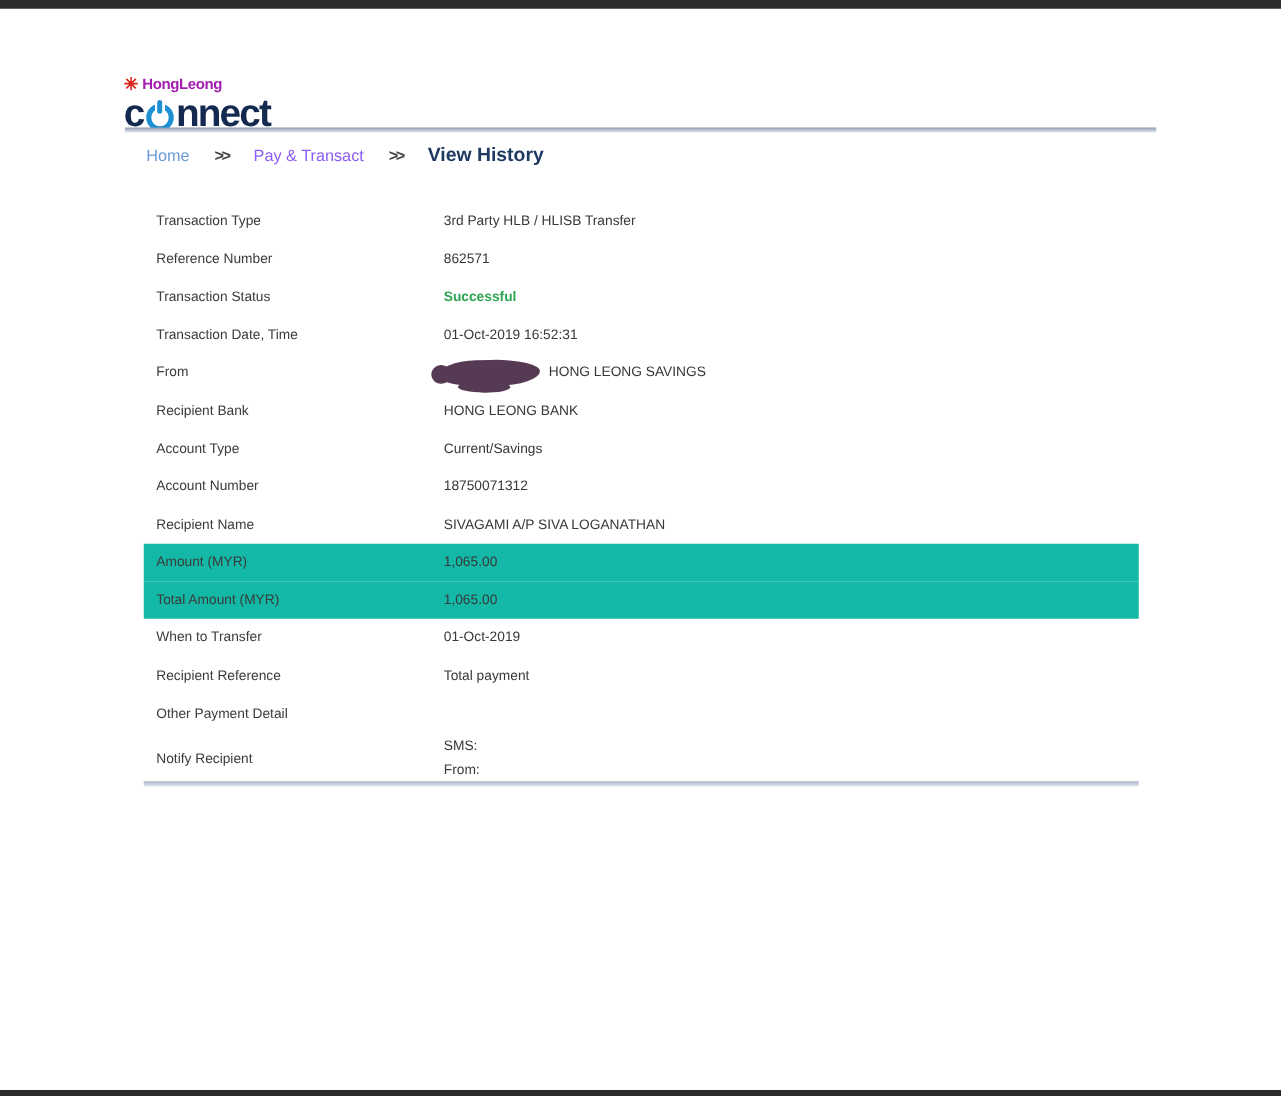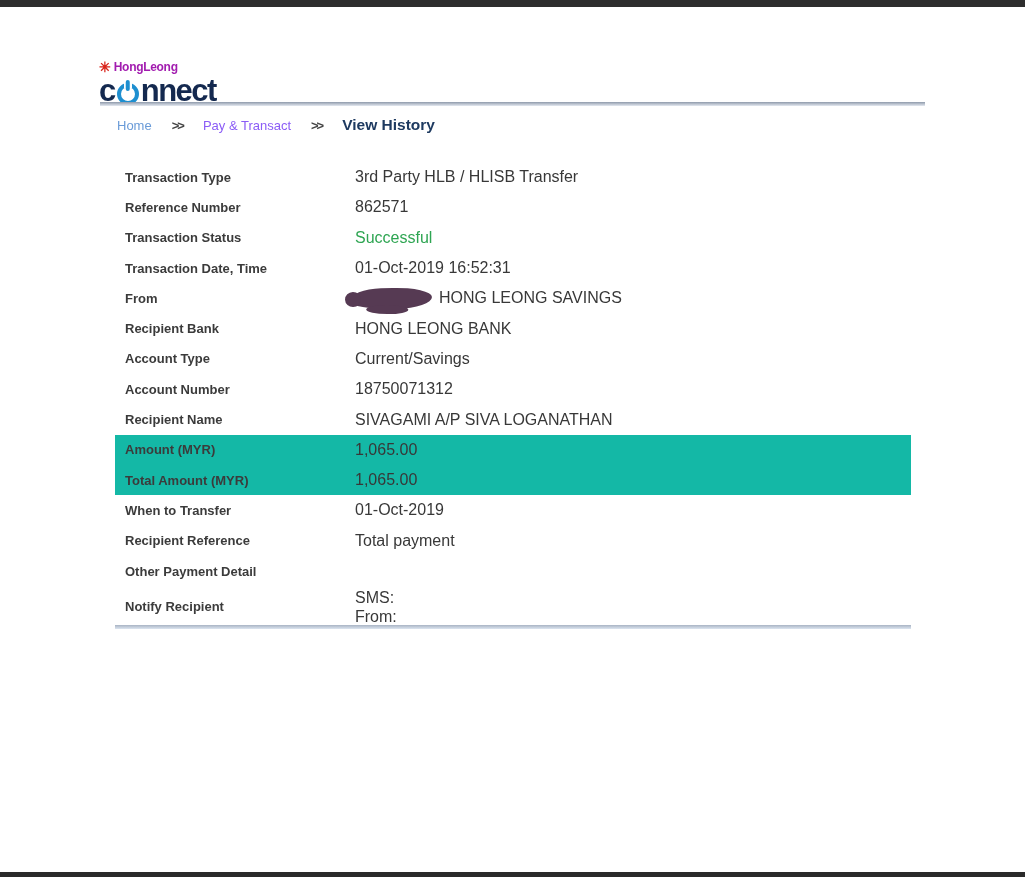"Transaction Type" .row-label { font-size: 13px -> 11px; font-weight: bold -> normal }
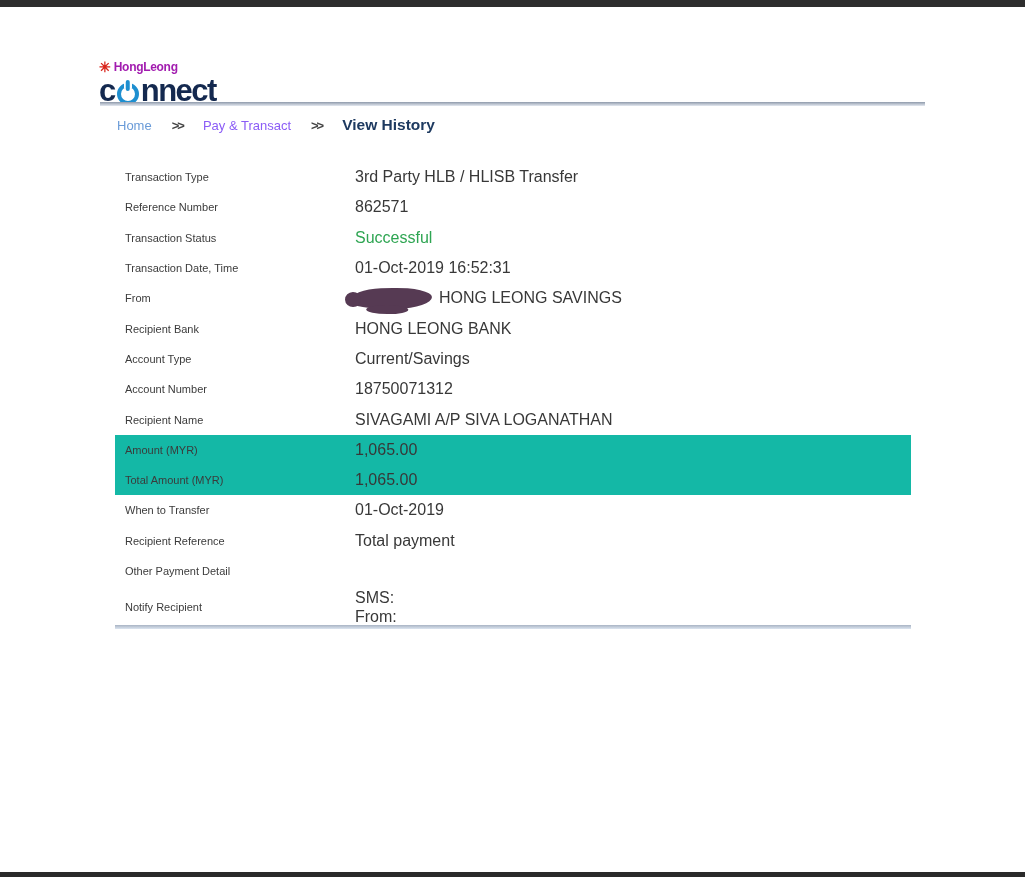"3rd Party HLB / HLISB" .row-value { font-size: 16px -> 11px }
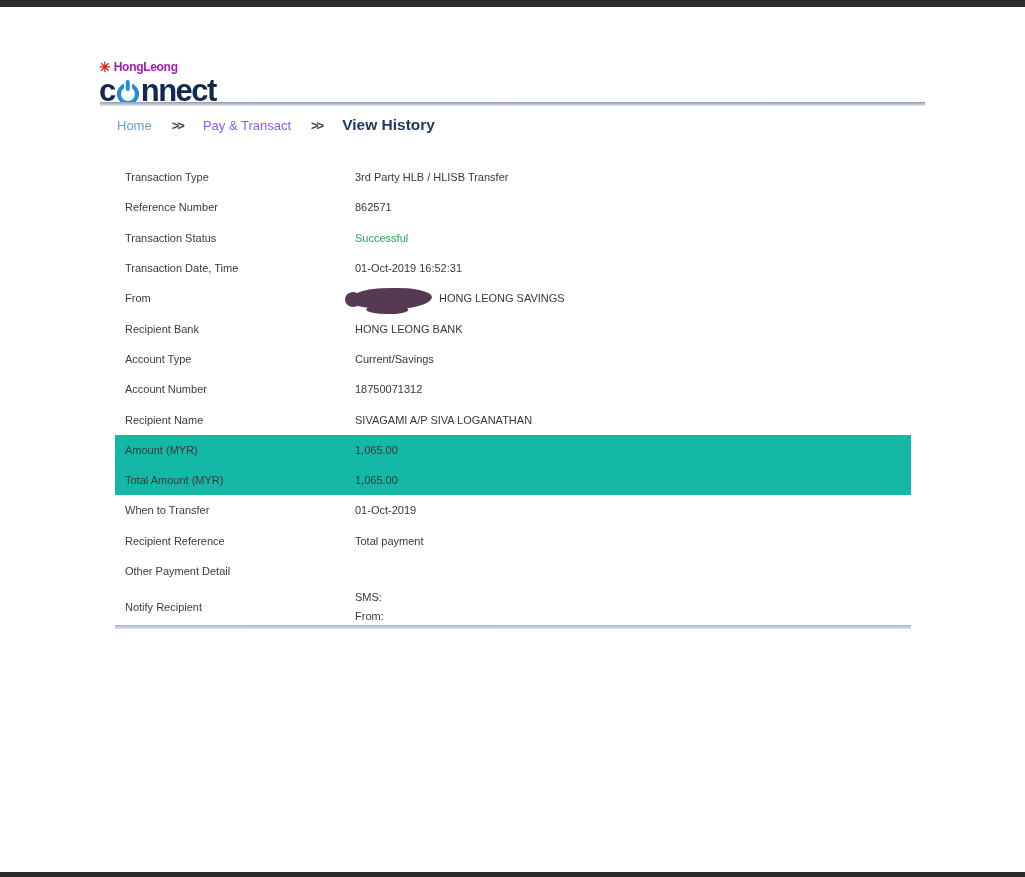"Successful" .status-success { font-weight: normal -> bold }
